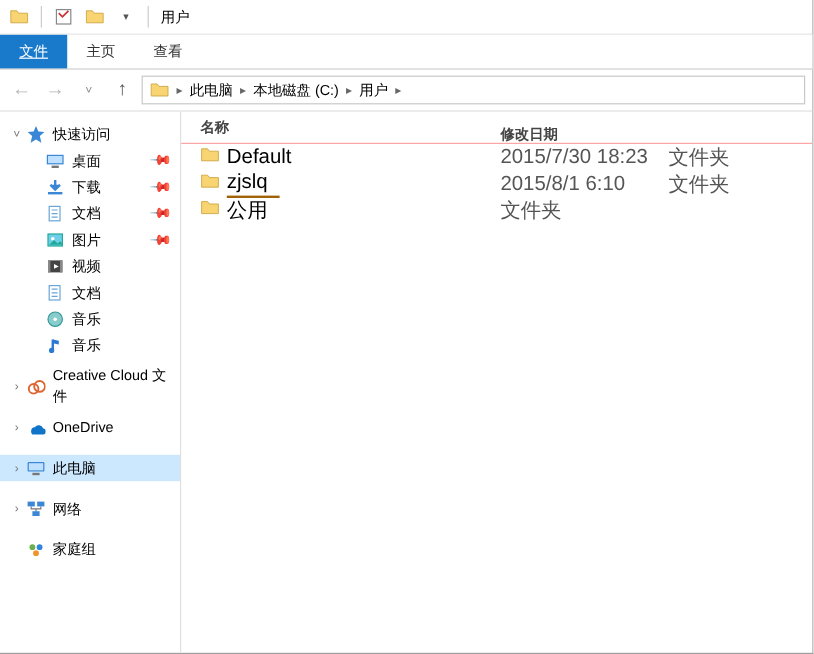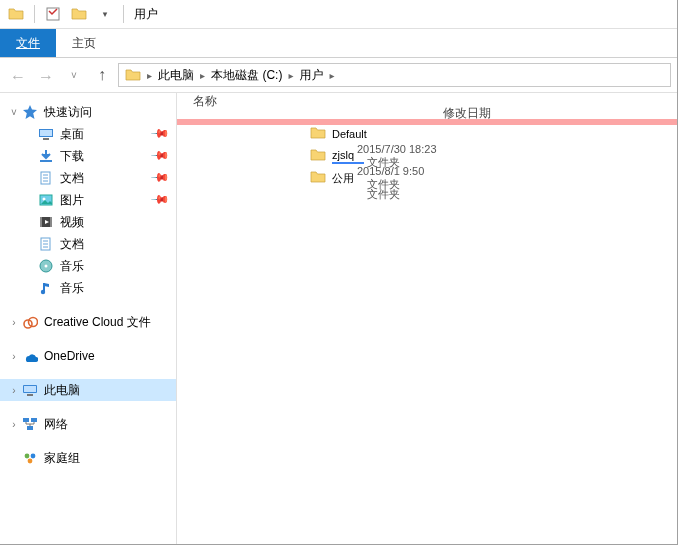"查看" div.ribbon-tab { html: none -> <div> <span>查看</span> </div> }
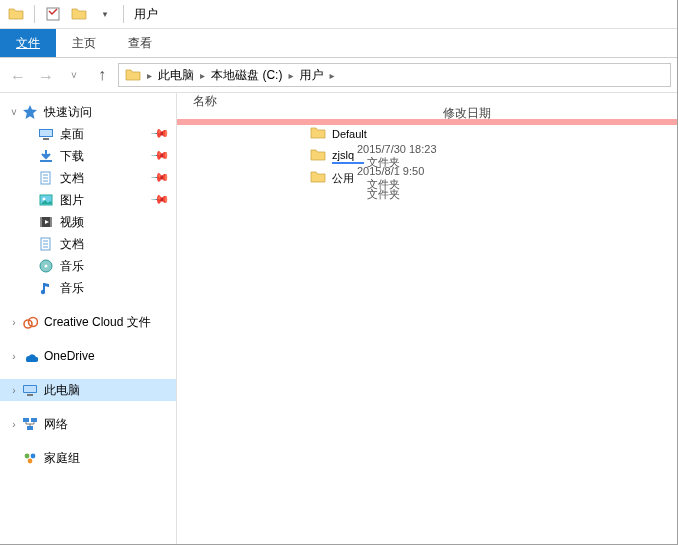"名称" .listhdr { align-items: flex-start -> center; border-bottom: 6px solid #fca5a5 -> 1px solid #fca5a5; font-weight: none -> bold }
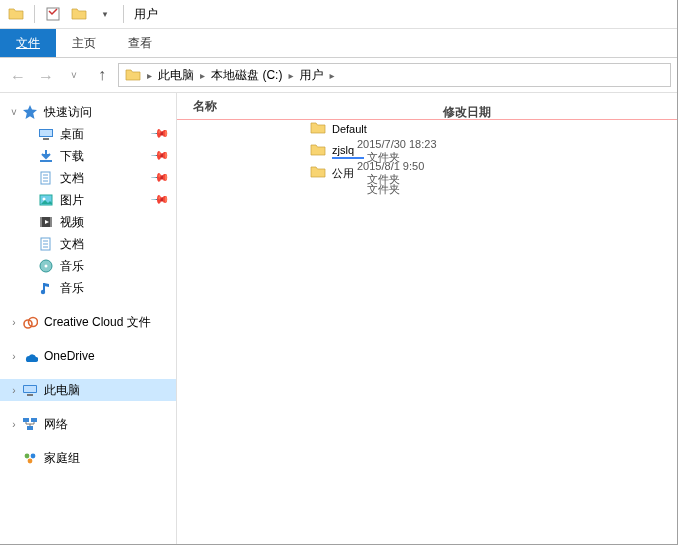"Default" .listrow { flex-direction: column -> none; font-size: 11px -> 17px }
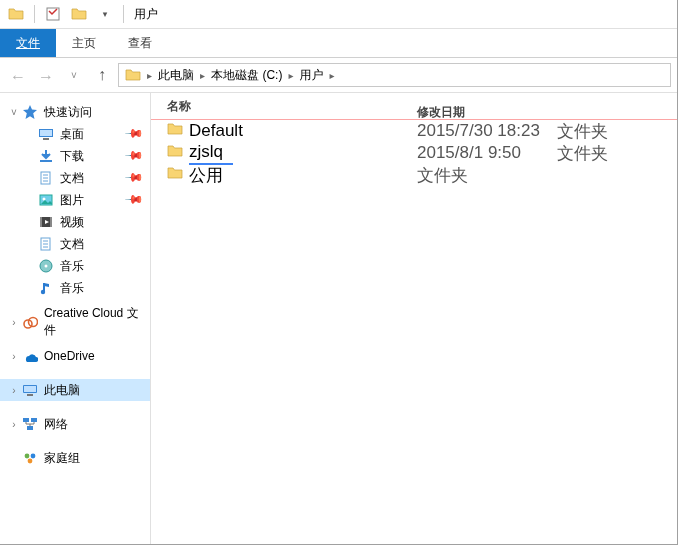"zjslq" .underline-mark { border-bottom: 2px solid #3b82f6 -> 2px solid #a16207 }
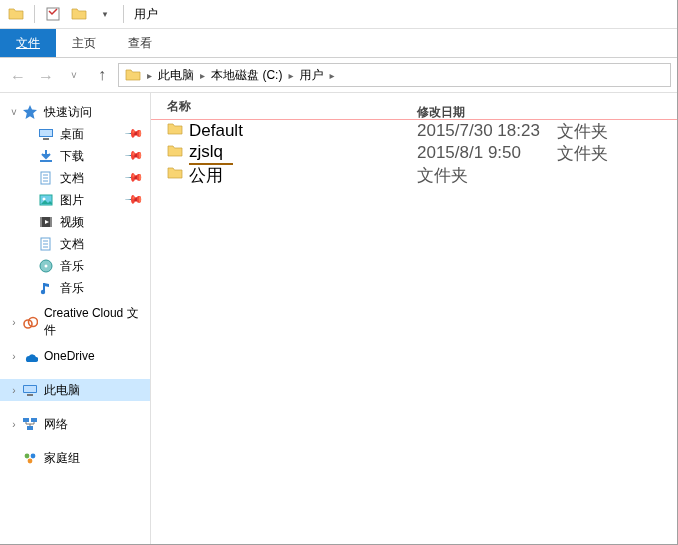"2015/8/1 9:50" div.cell-date { text: 9:50 -> 6:10 }
